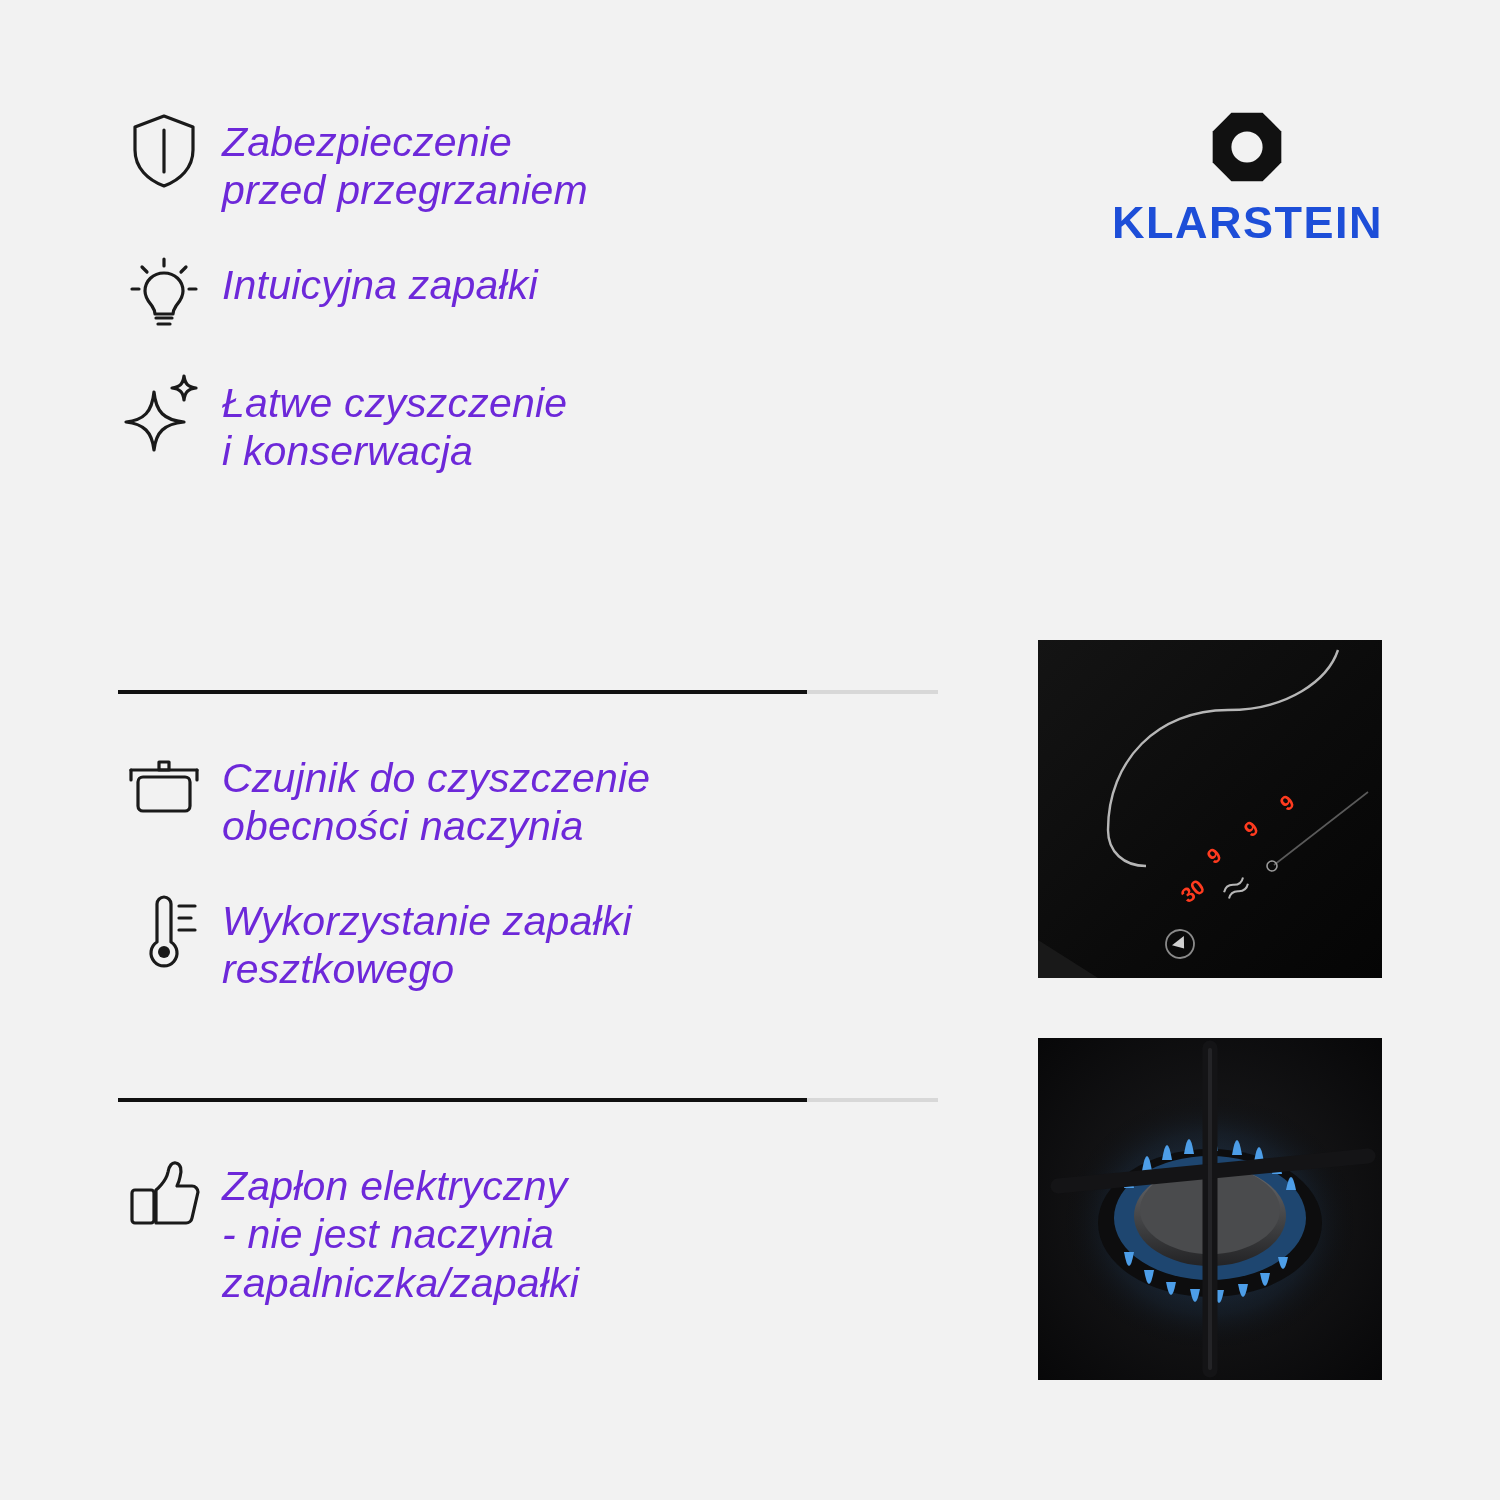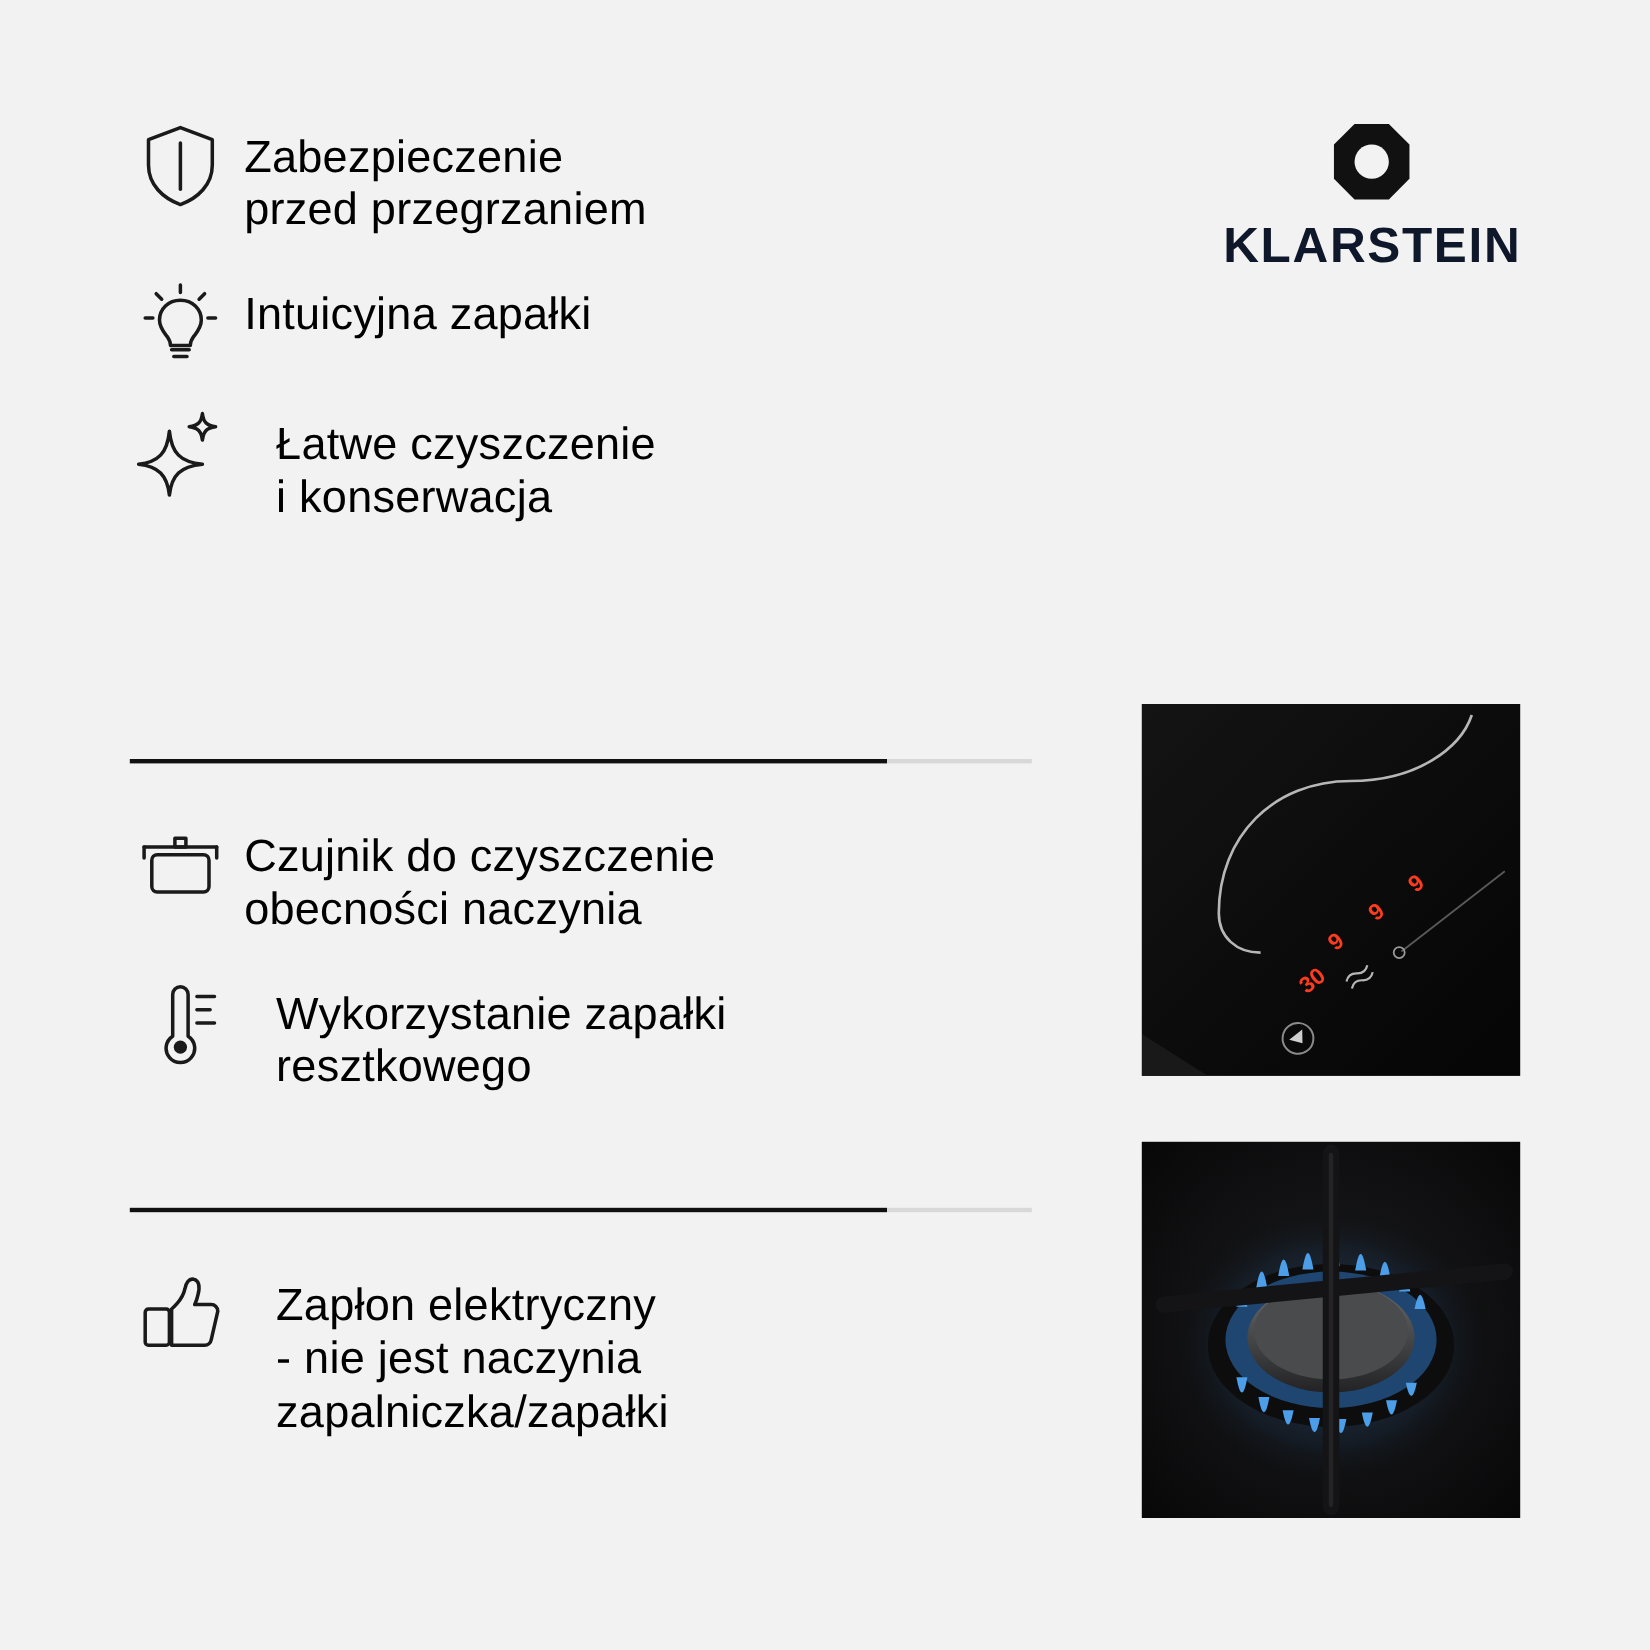"Zabezpieczenie" .feature-text { color: #000000 -> #6d28d9; font-style: none -> italic }
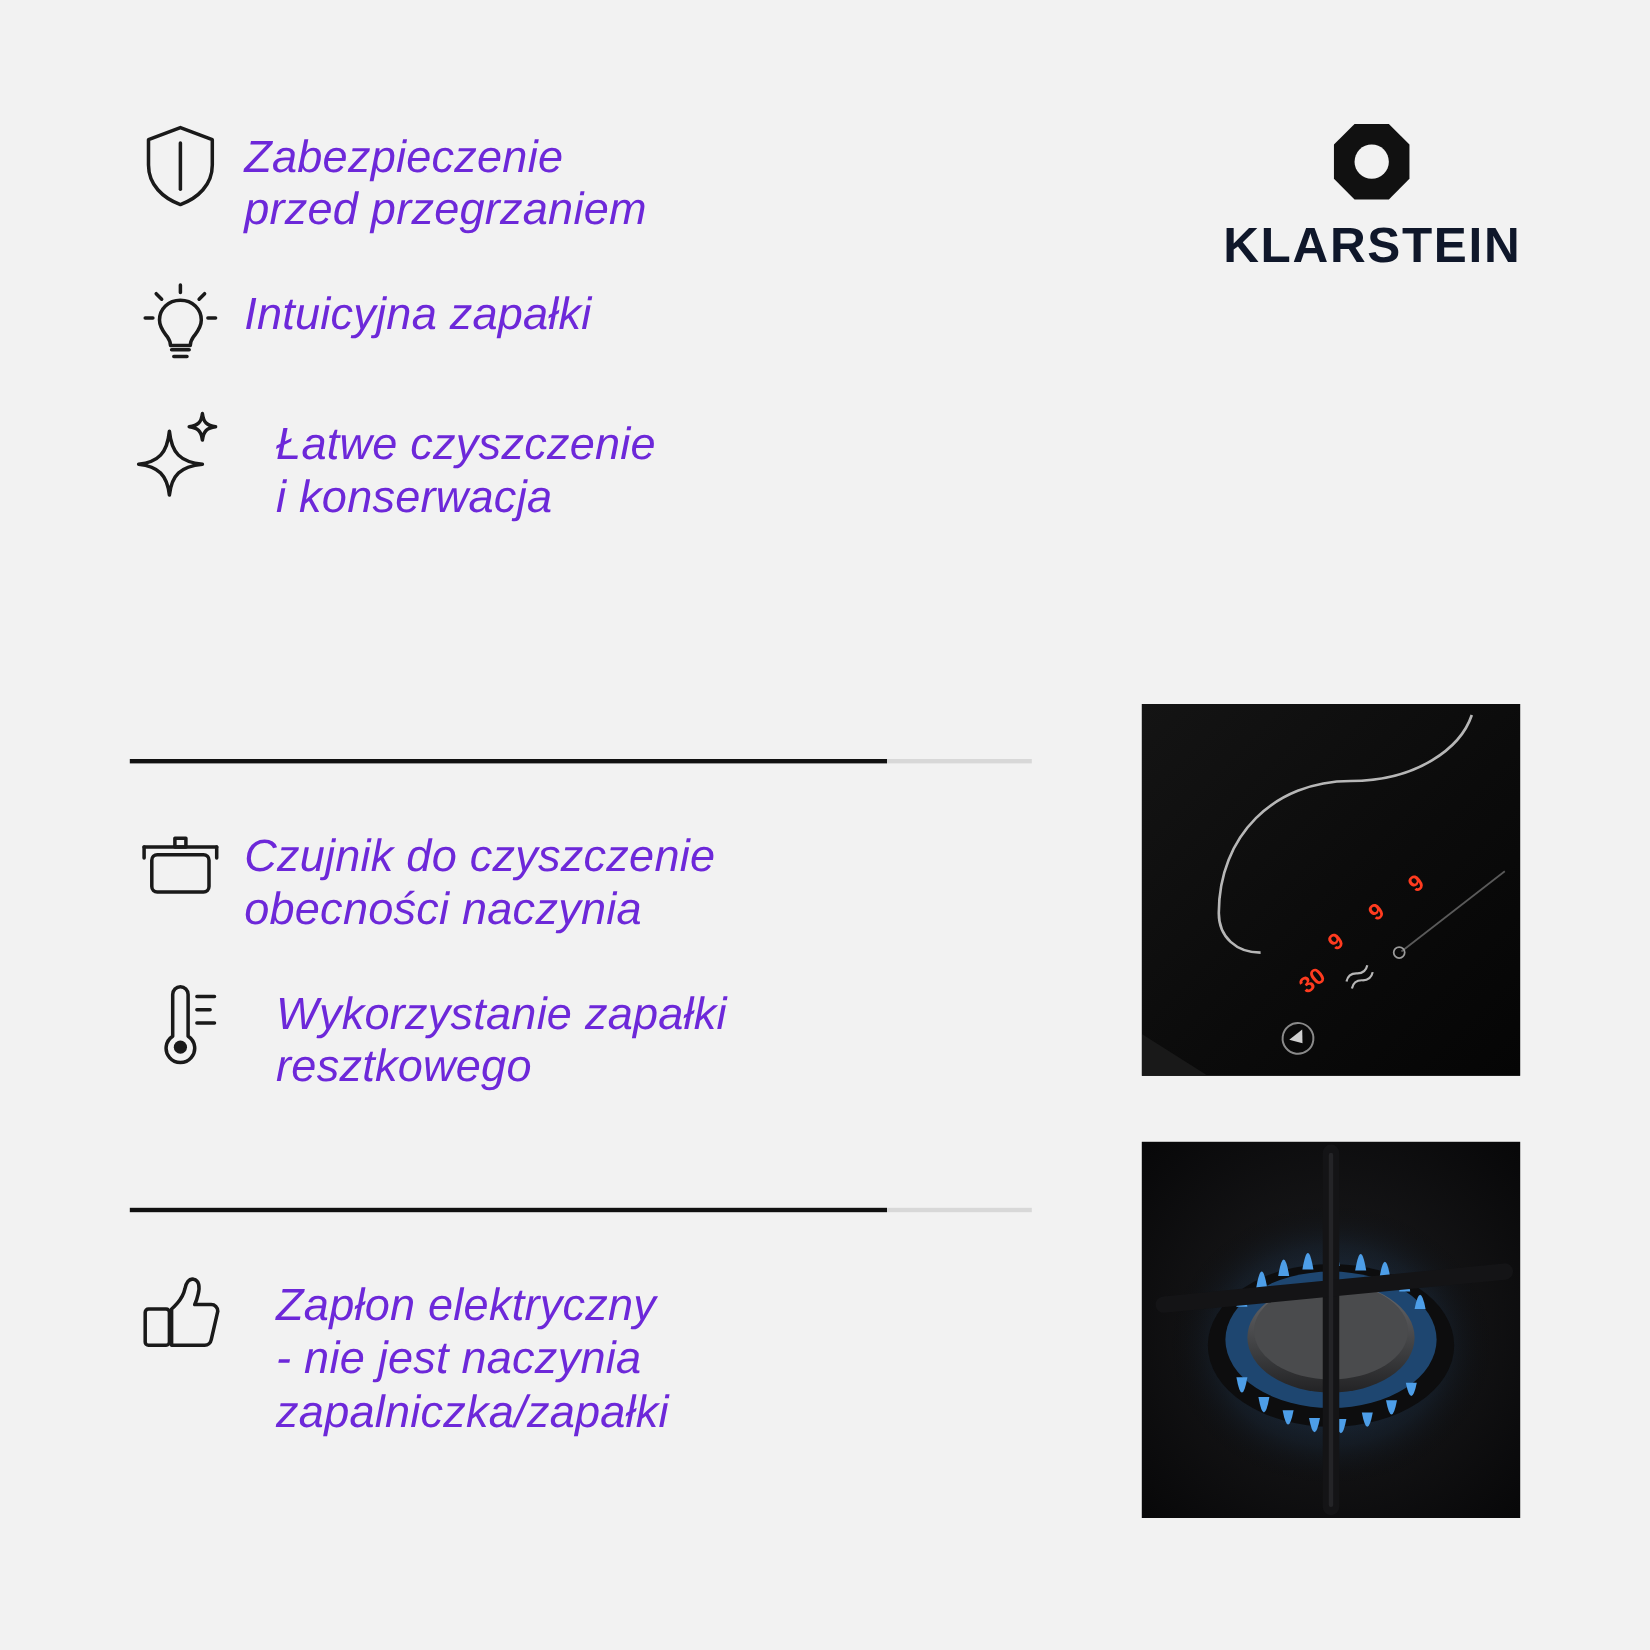"KLARSTEIN" .brand-name { color: #0f172a -> #1d4ed8 }
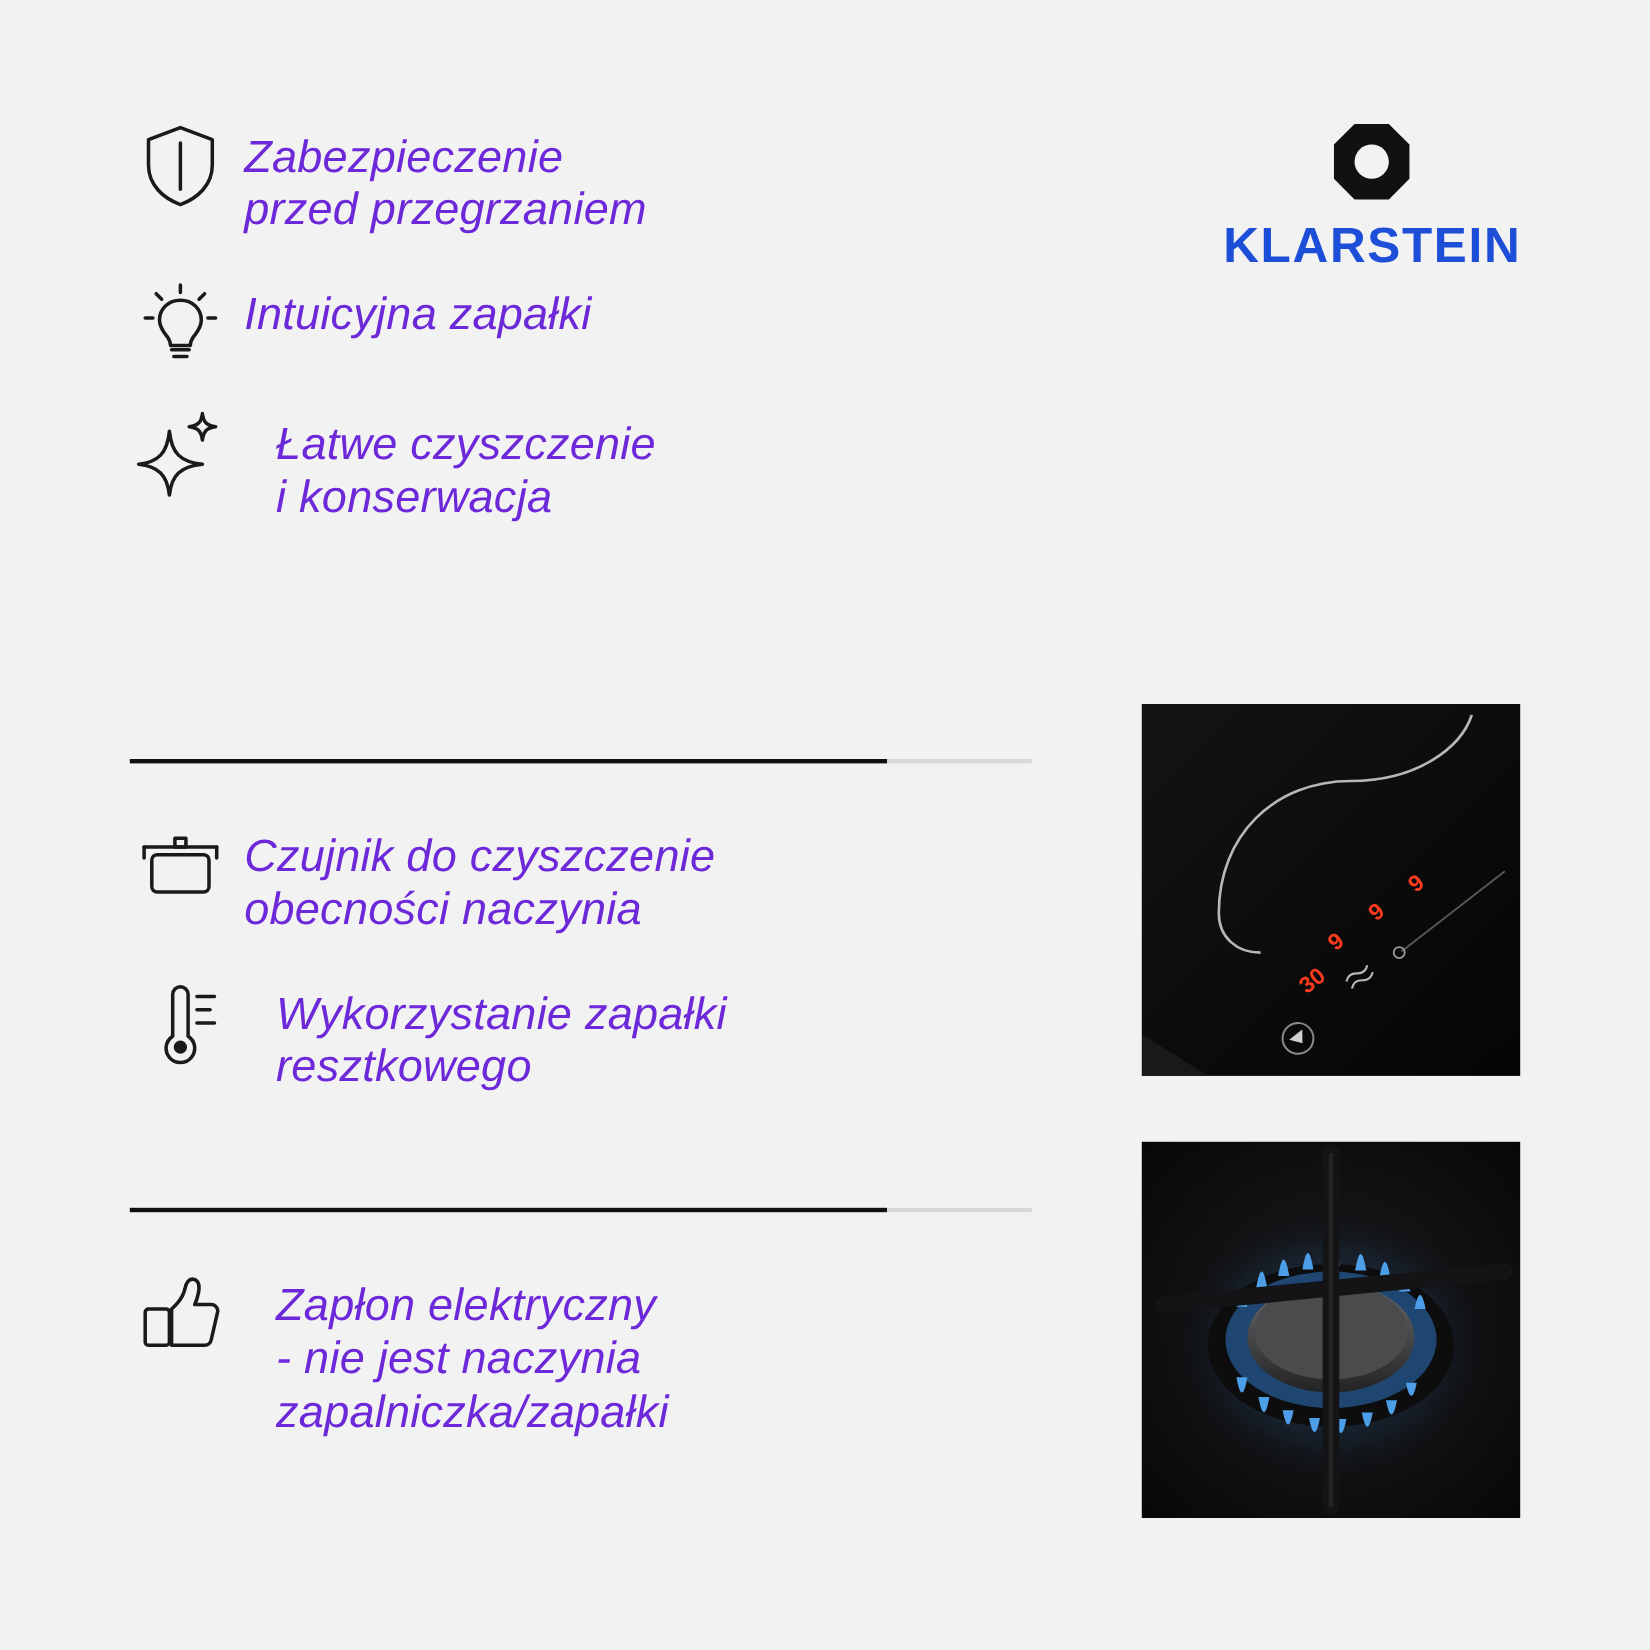"Łatwe czyszczenie" .feature:last-child { gap: 29px -> none }
